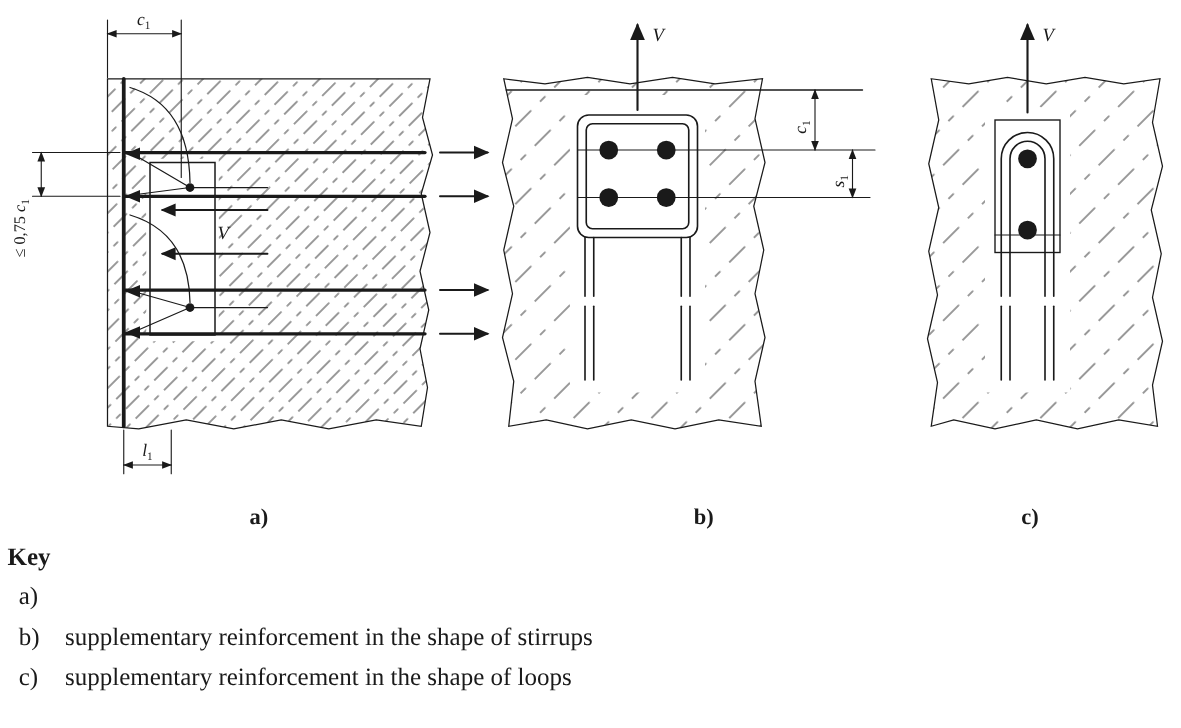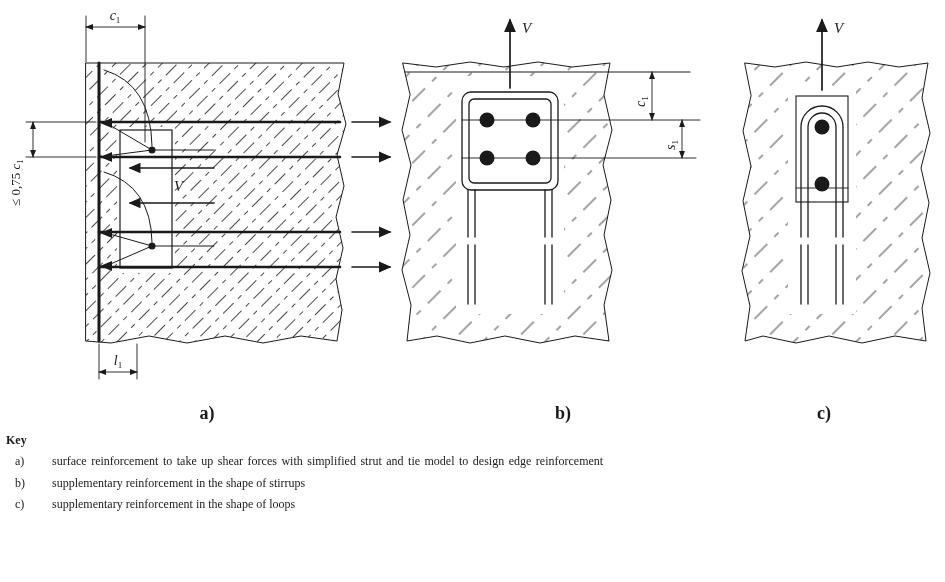"Key" .key { font-size: 12px -> 20px }
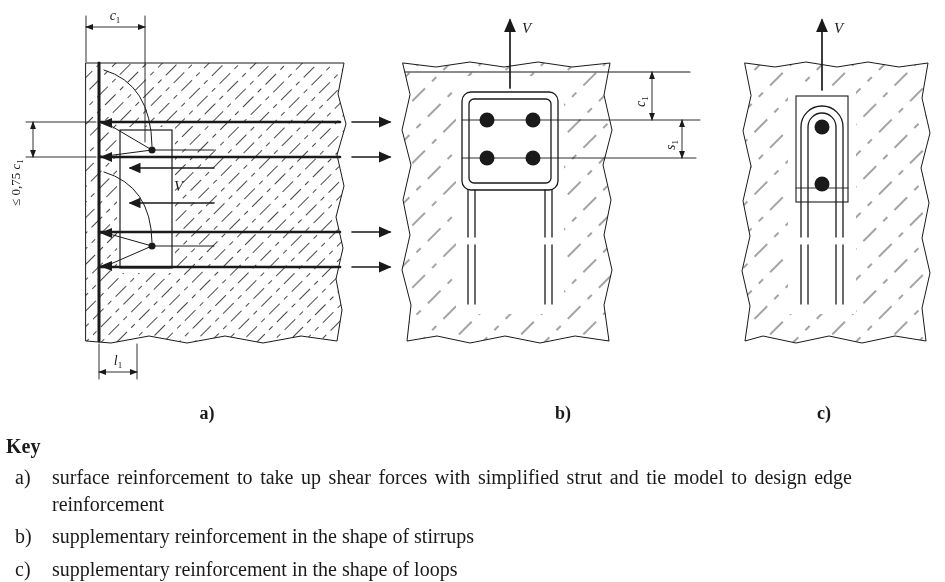"surface reinforcement to take up" span.key-text { html: <span>surface reinforcement to take up shear forces with simplified strut and tie model to design edge reinforcement</span> -> none }
